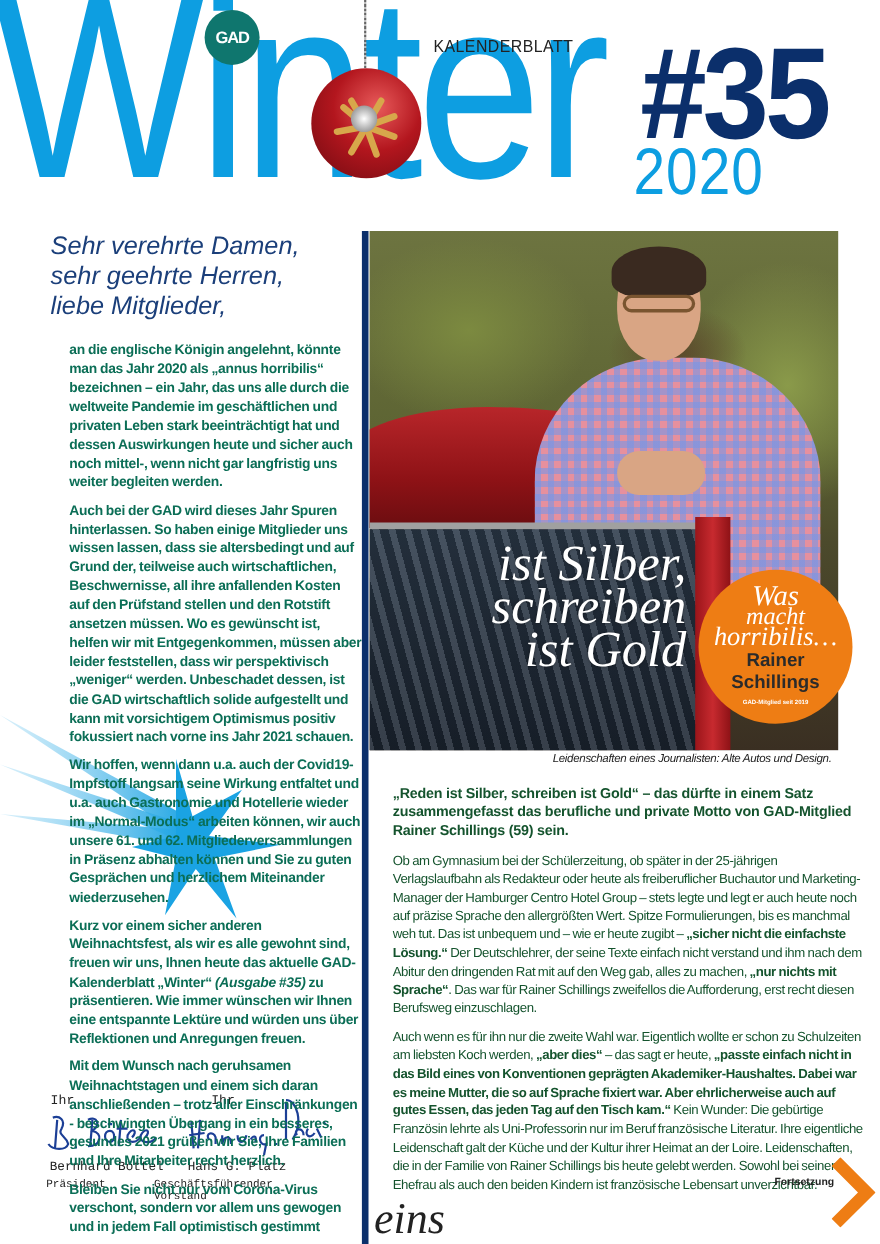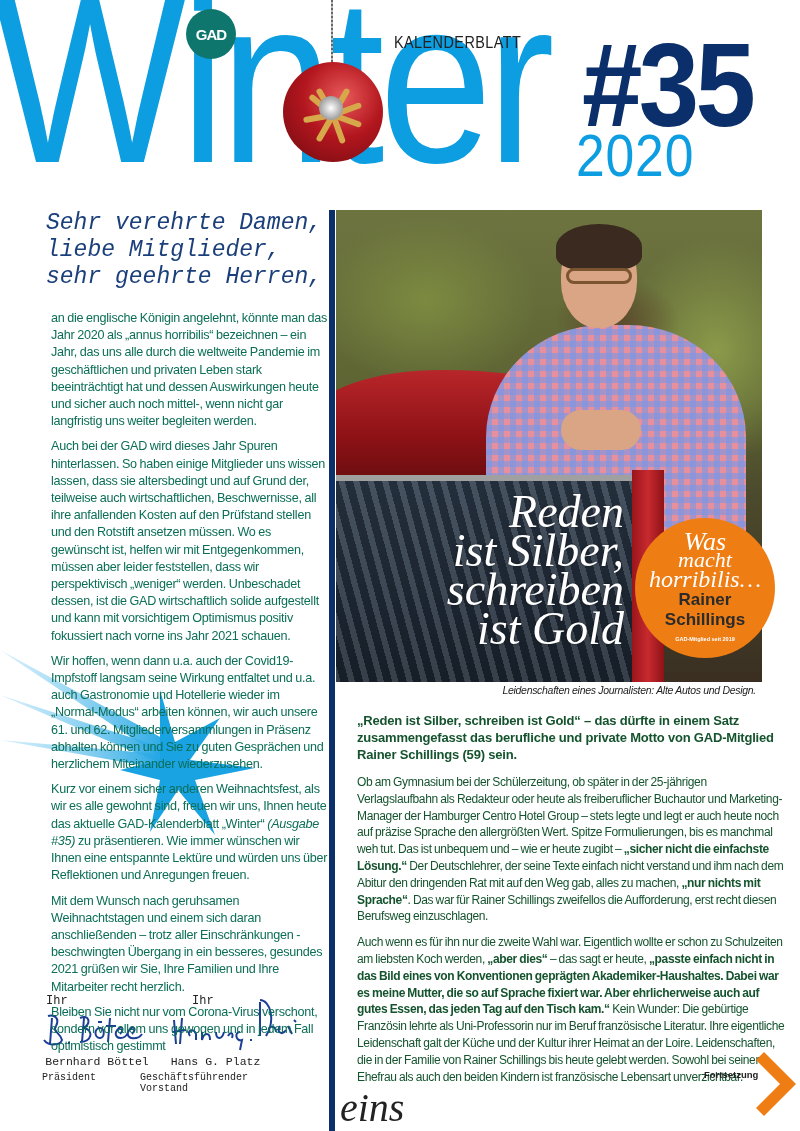"Sehr verehrte Damen," .salutation { font-family: Liberation Mono, monospace -> Liberation Sans, sans-serif }
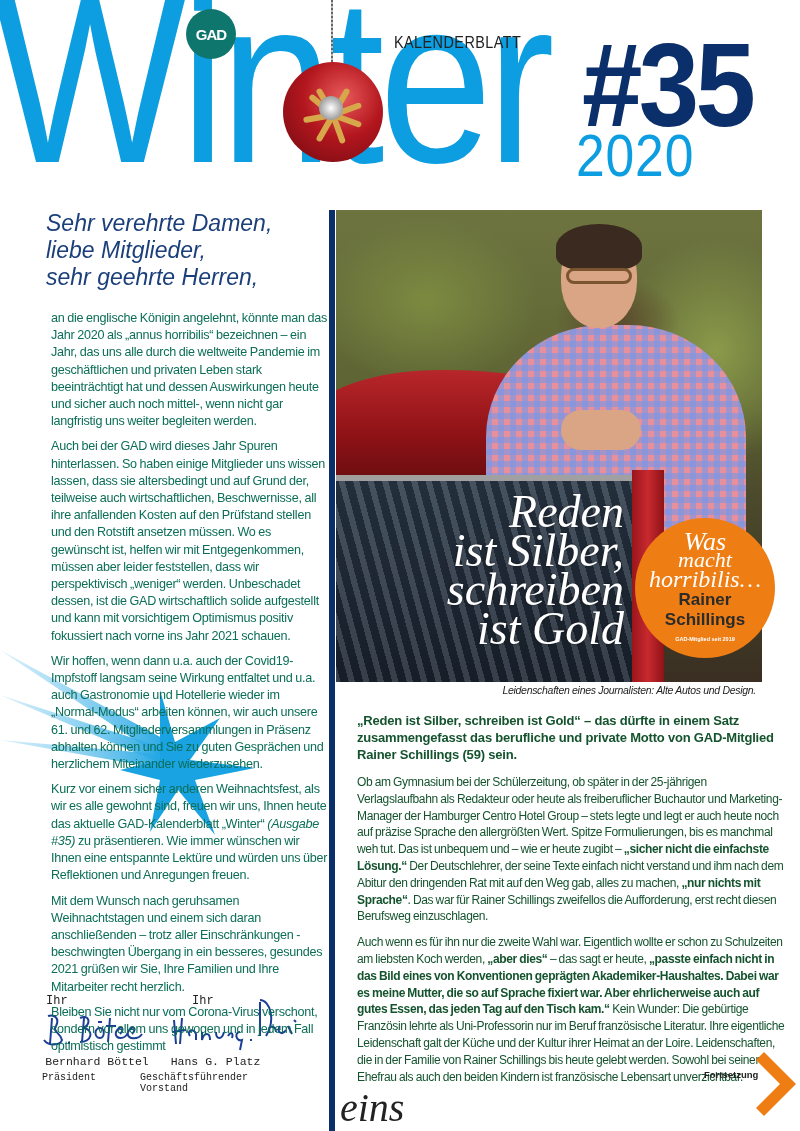"liebe Mitglieder," div { order: before "sehr geehrte Herren," -> after "sehr geehrte Herren," }
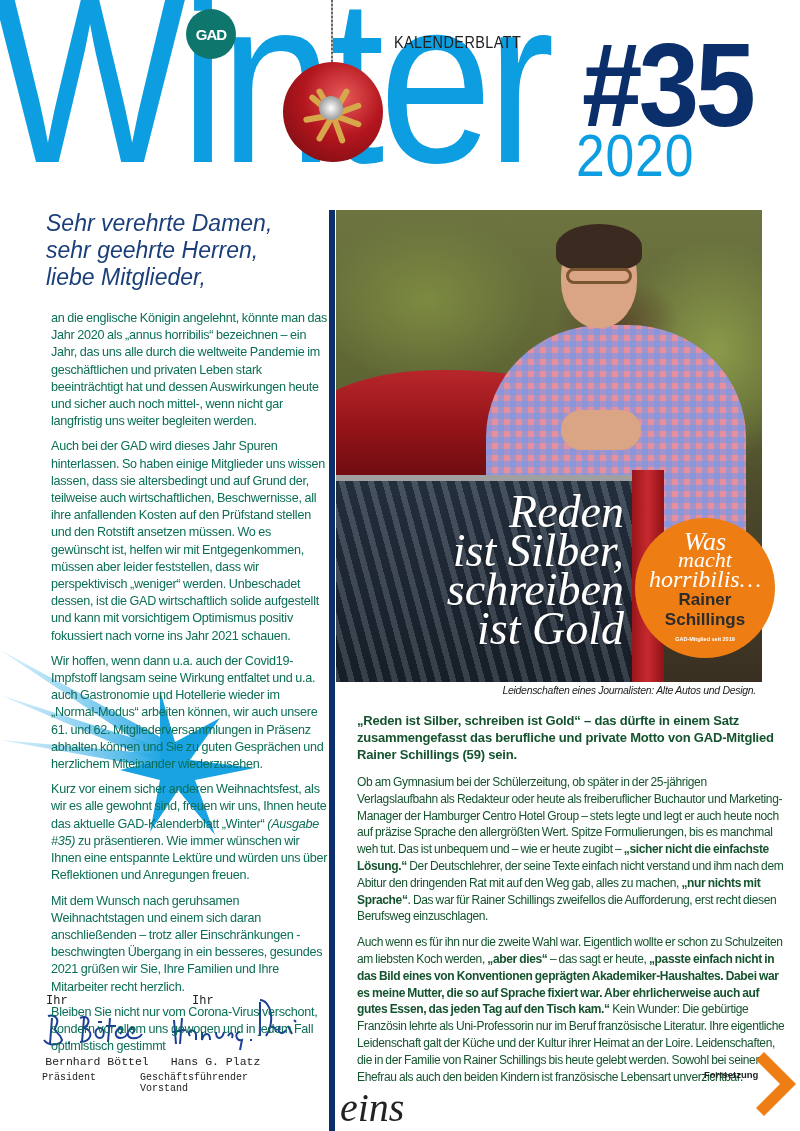"an die englische Königin angelehnt," .letter-body p { font-weight: none -> bold; margin: 0 0 8px 4px -> 0 0 8px 16px }
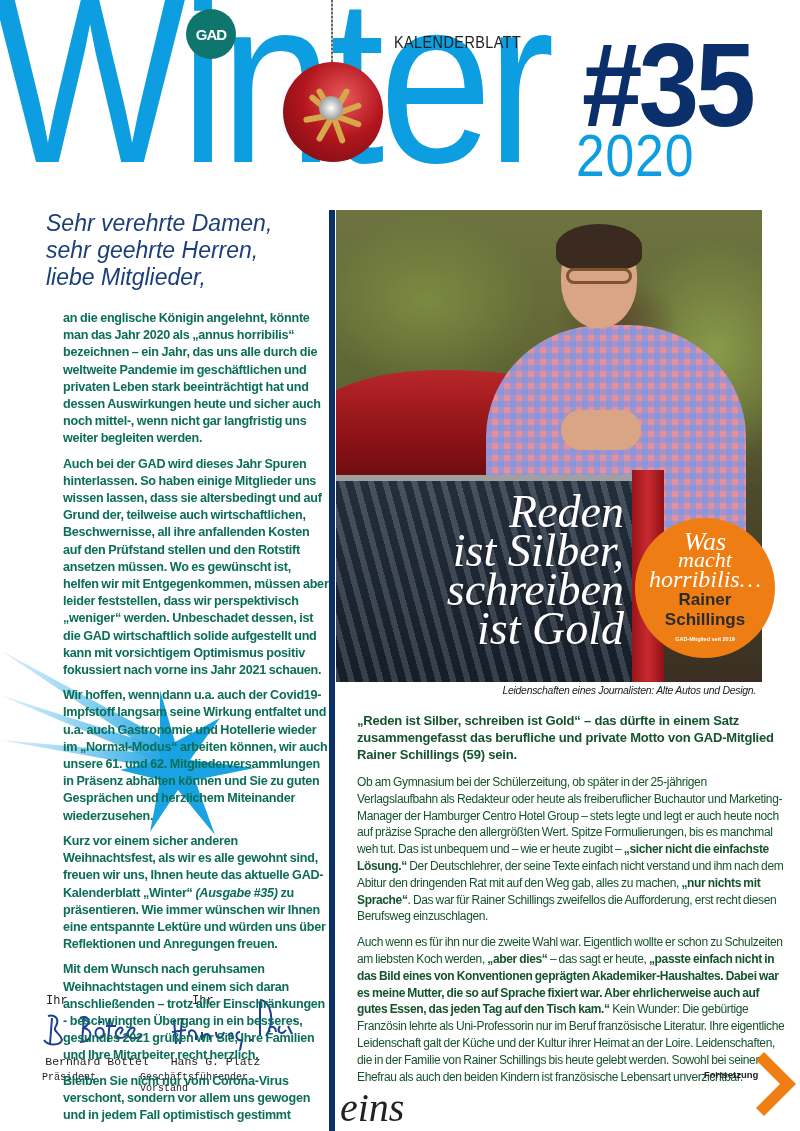"Reden" div { html: <div>Reden</div> -> none }
